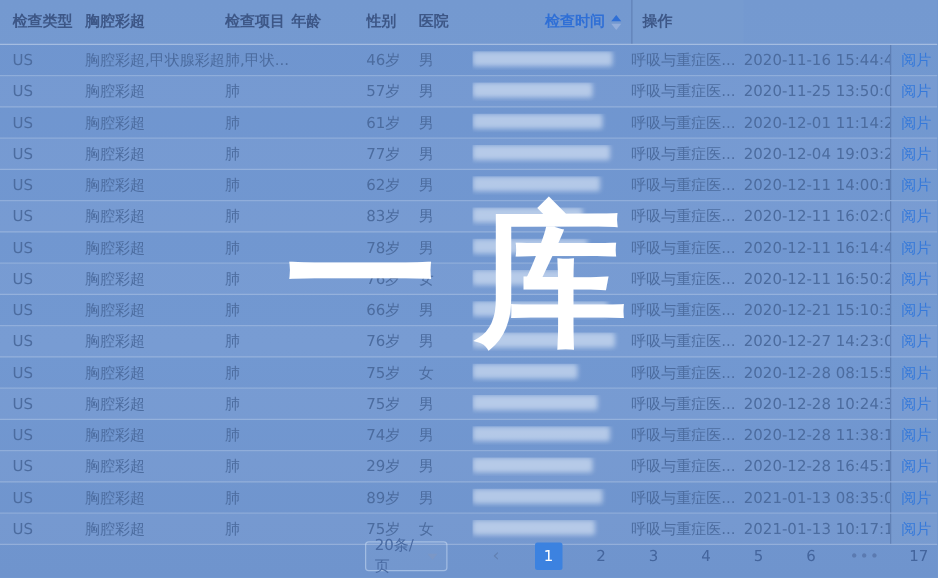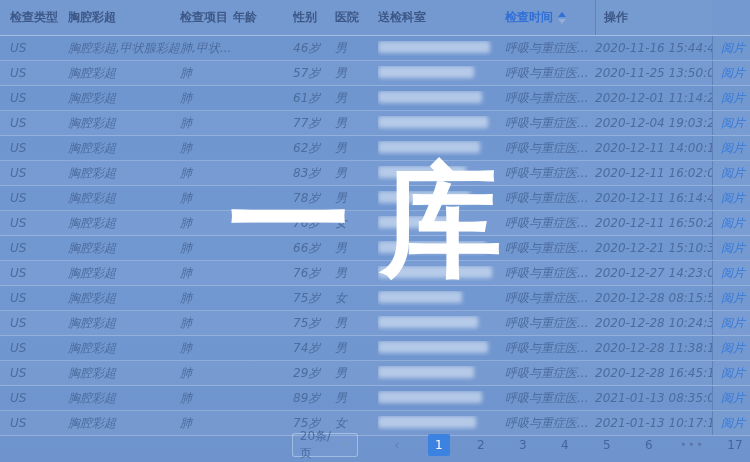"送检科室" div.th { html: <div>送检科室</div> -> none }
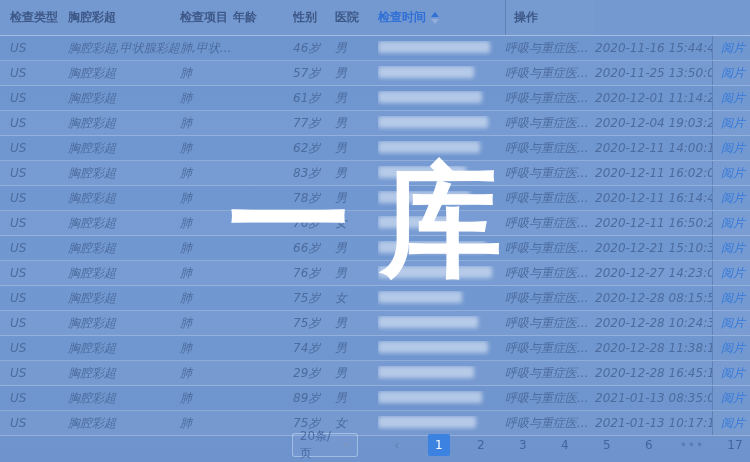"检查时间" .th-sorted { justify-content: none -> flex-end }
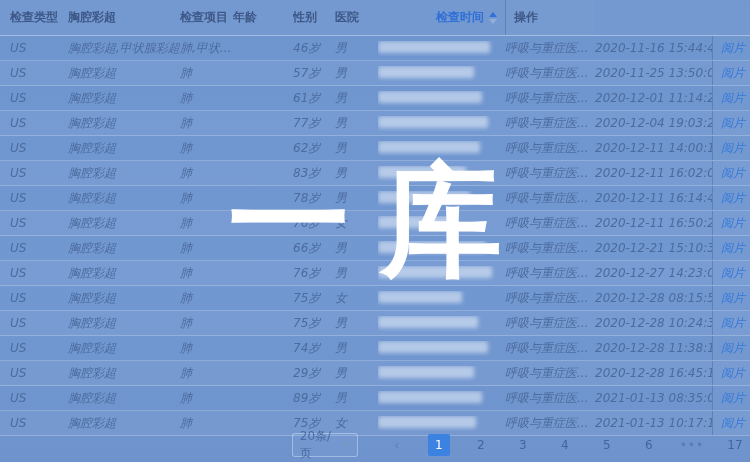"US" .tr { font-style: italic -> none }
